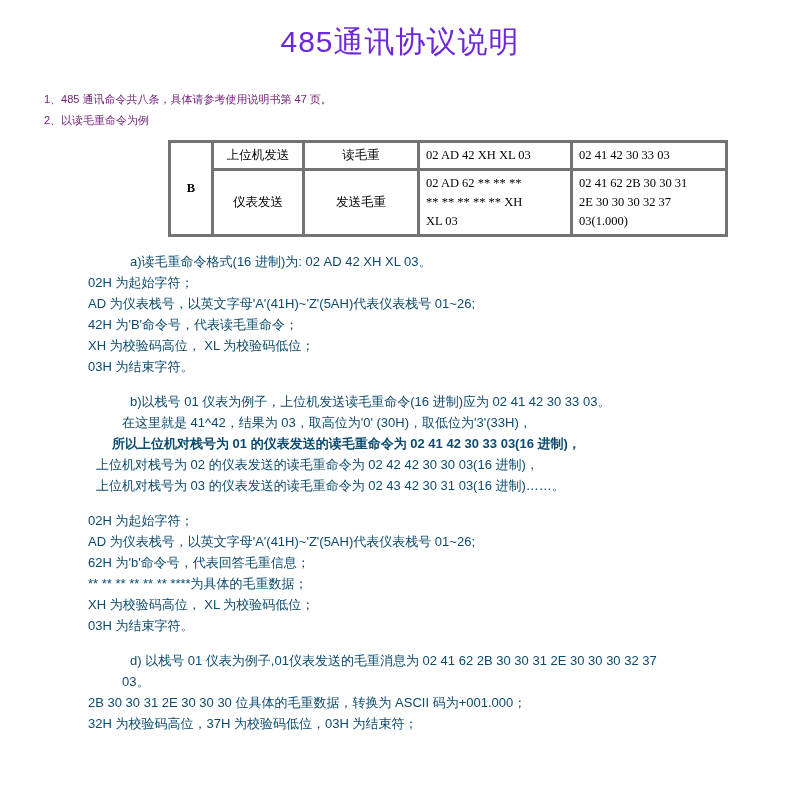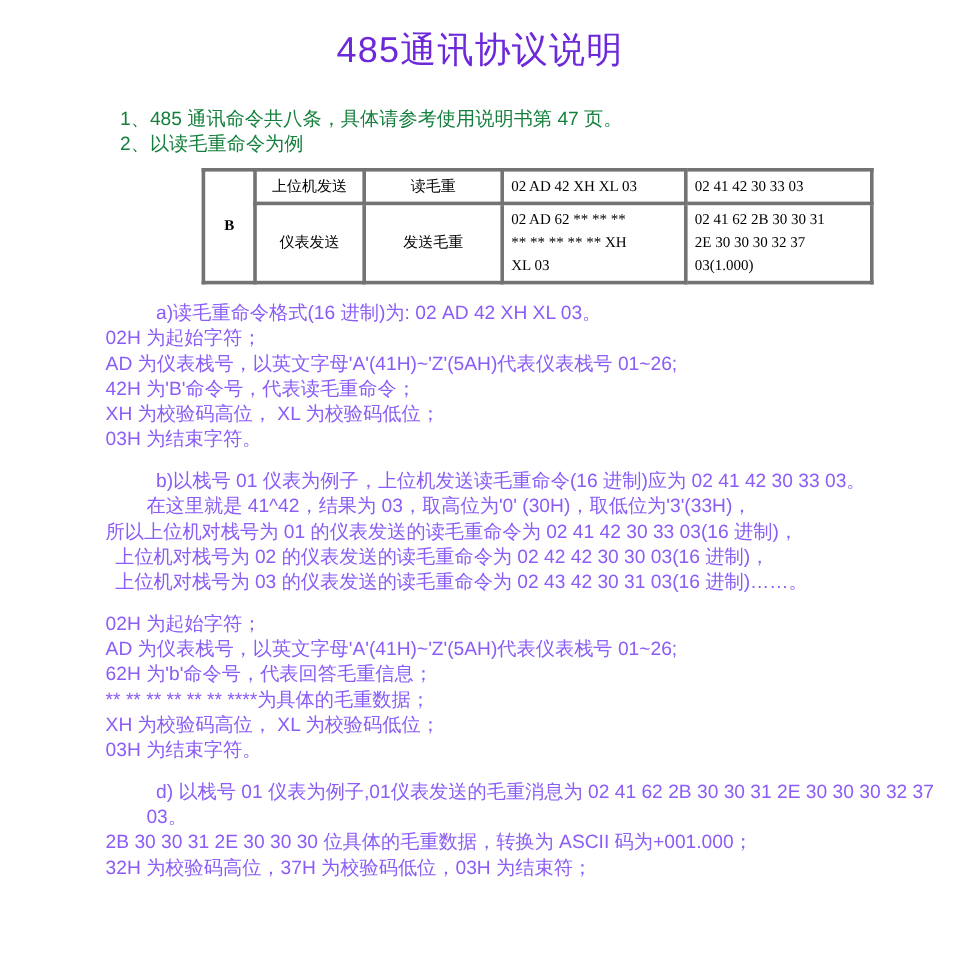"1、485 通讯命令共八条，具体请参考使用说明书第 47 页。" .intro { color: #15803d -> #701a75; font-size: 16px -> 11px; padding-left: 100px -> 44px }
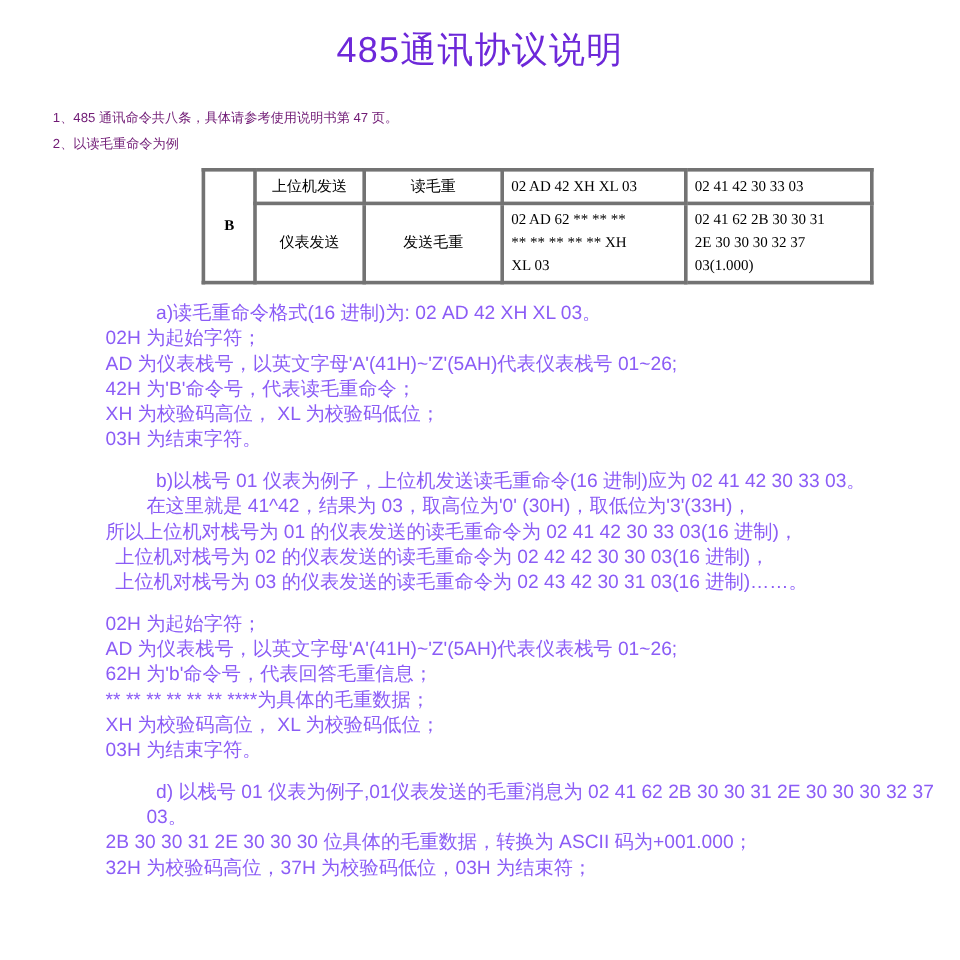"a)读毛重命令格式(16 进制)为: 02 AD 42" .sections { color: #8b5cf6 -> #0c4a6e; font-size: 16px -> 13px }
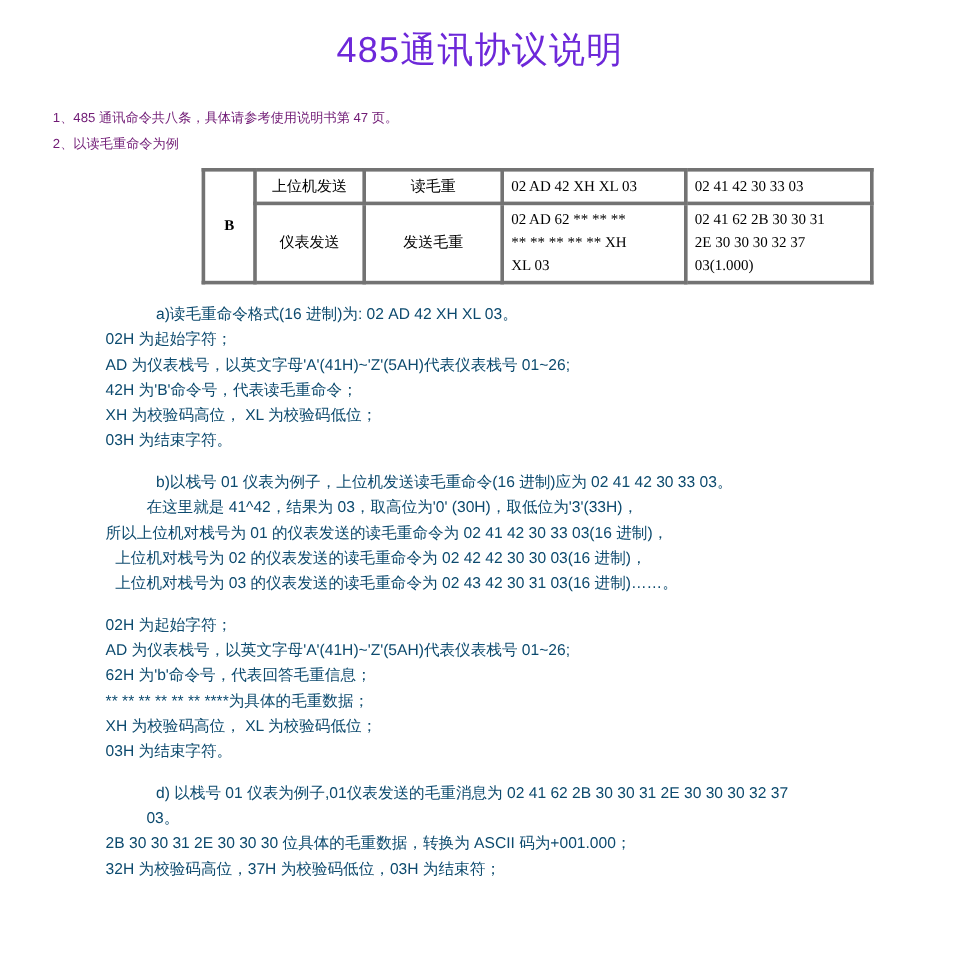"所以上位机对栈号为 01 的仪表发送的读毛重命令为 02 41" .i3 { font-weight: none -> bold; padding-left: 88px -> 112px }
